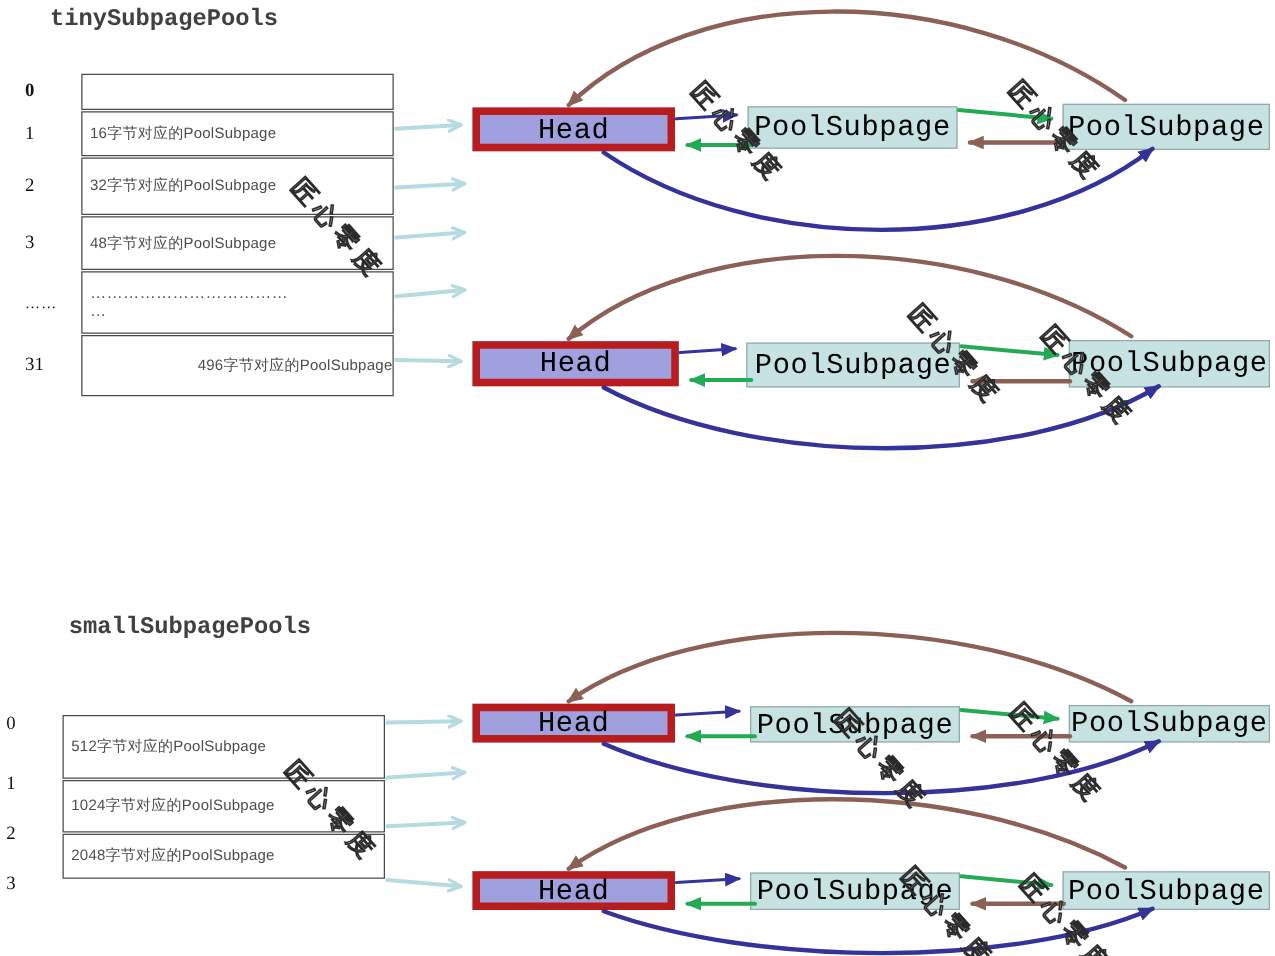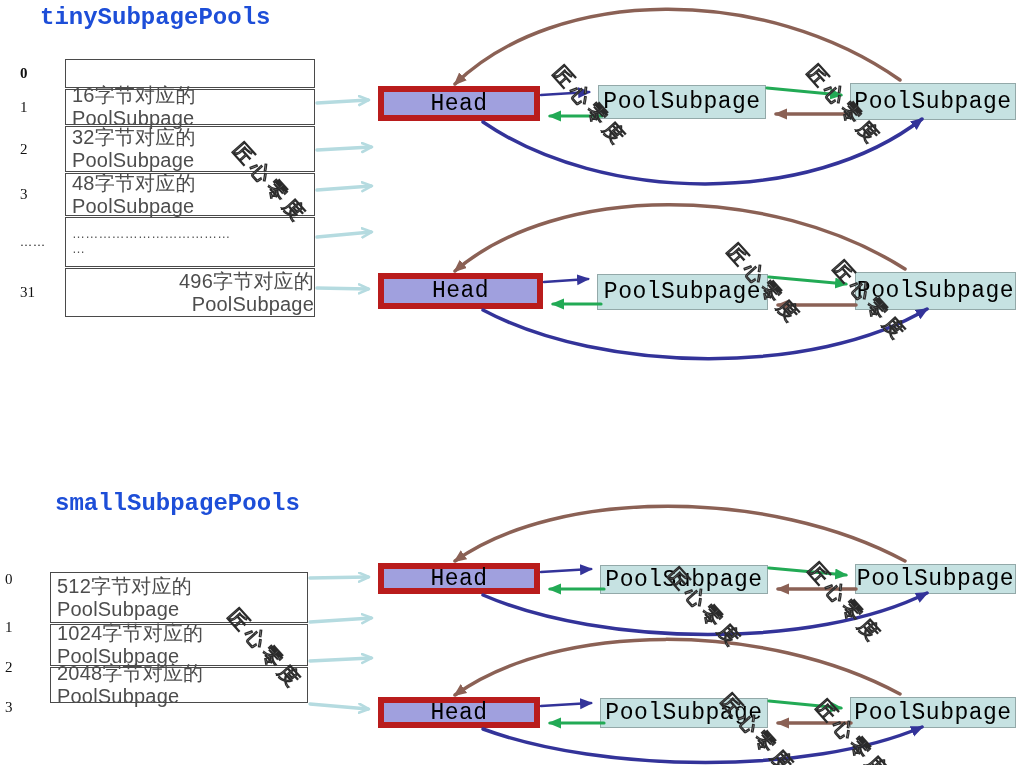"tinySubpagePools" .title { color: #1d4ed8 -> #404040; font-size: 24px -> 19px }
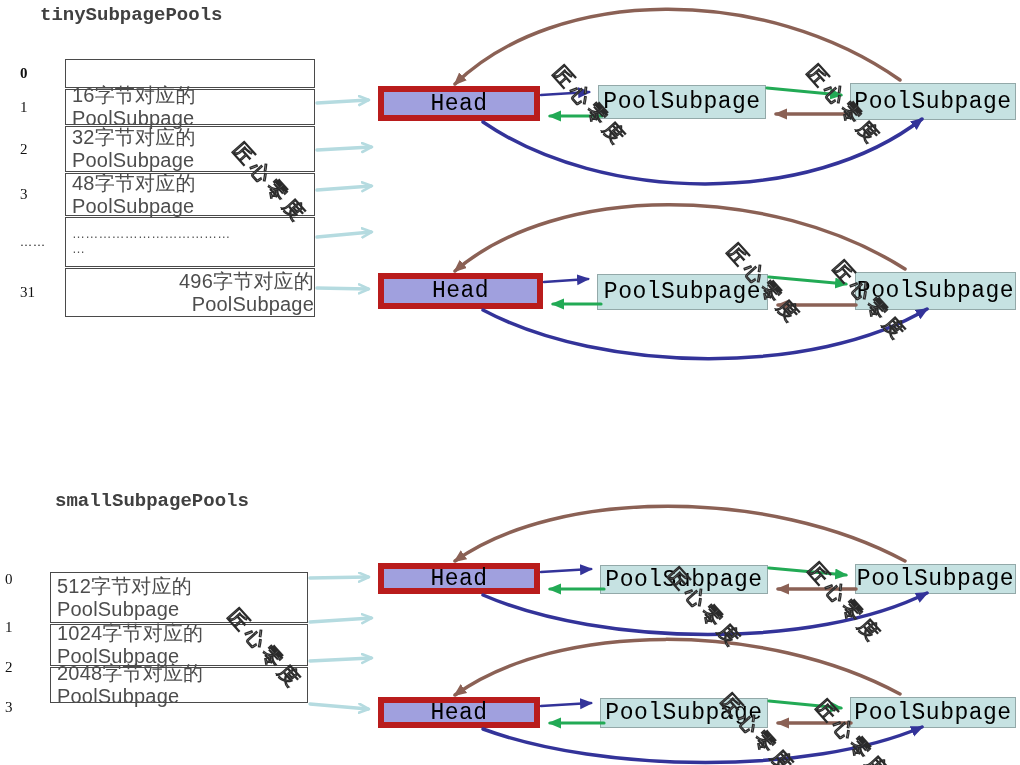"16字节对应的PoolSubpage" .prow { font-size: 20px -> 12px }
